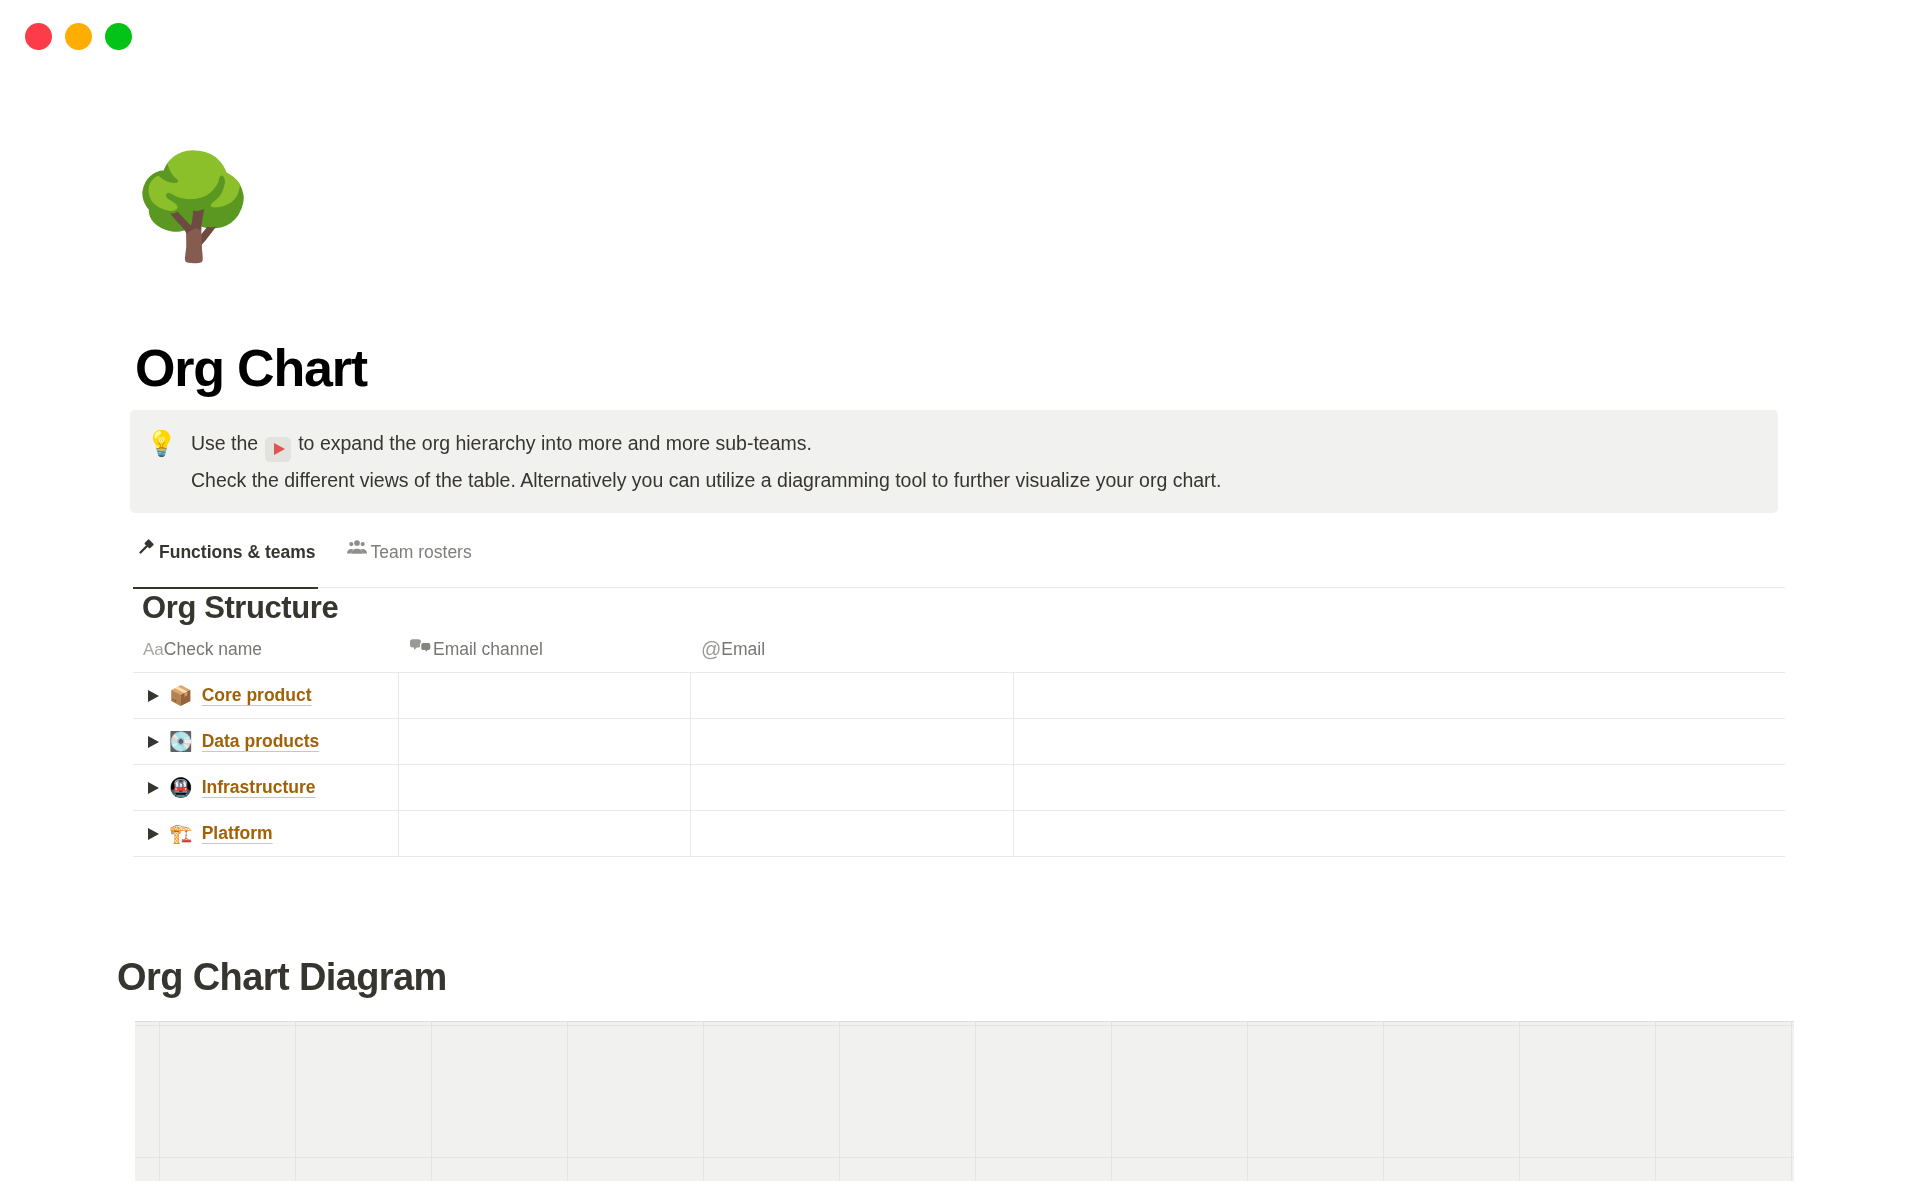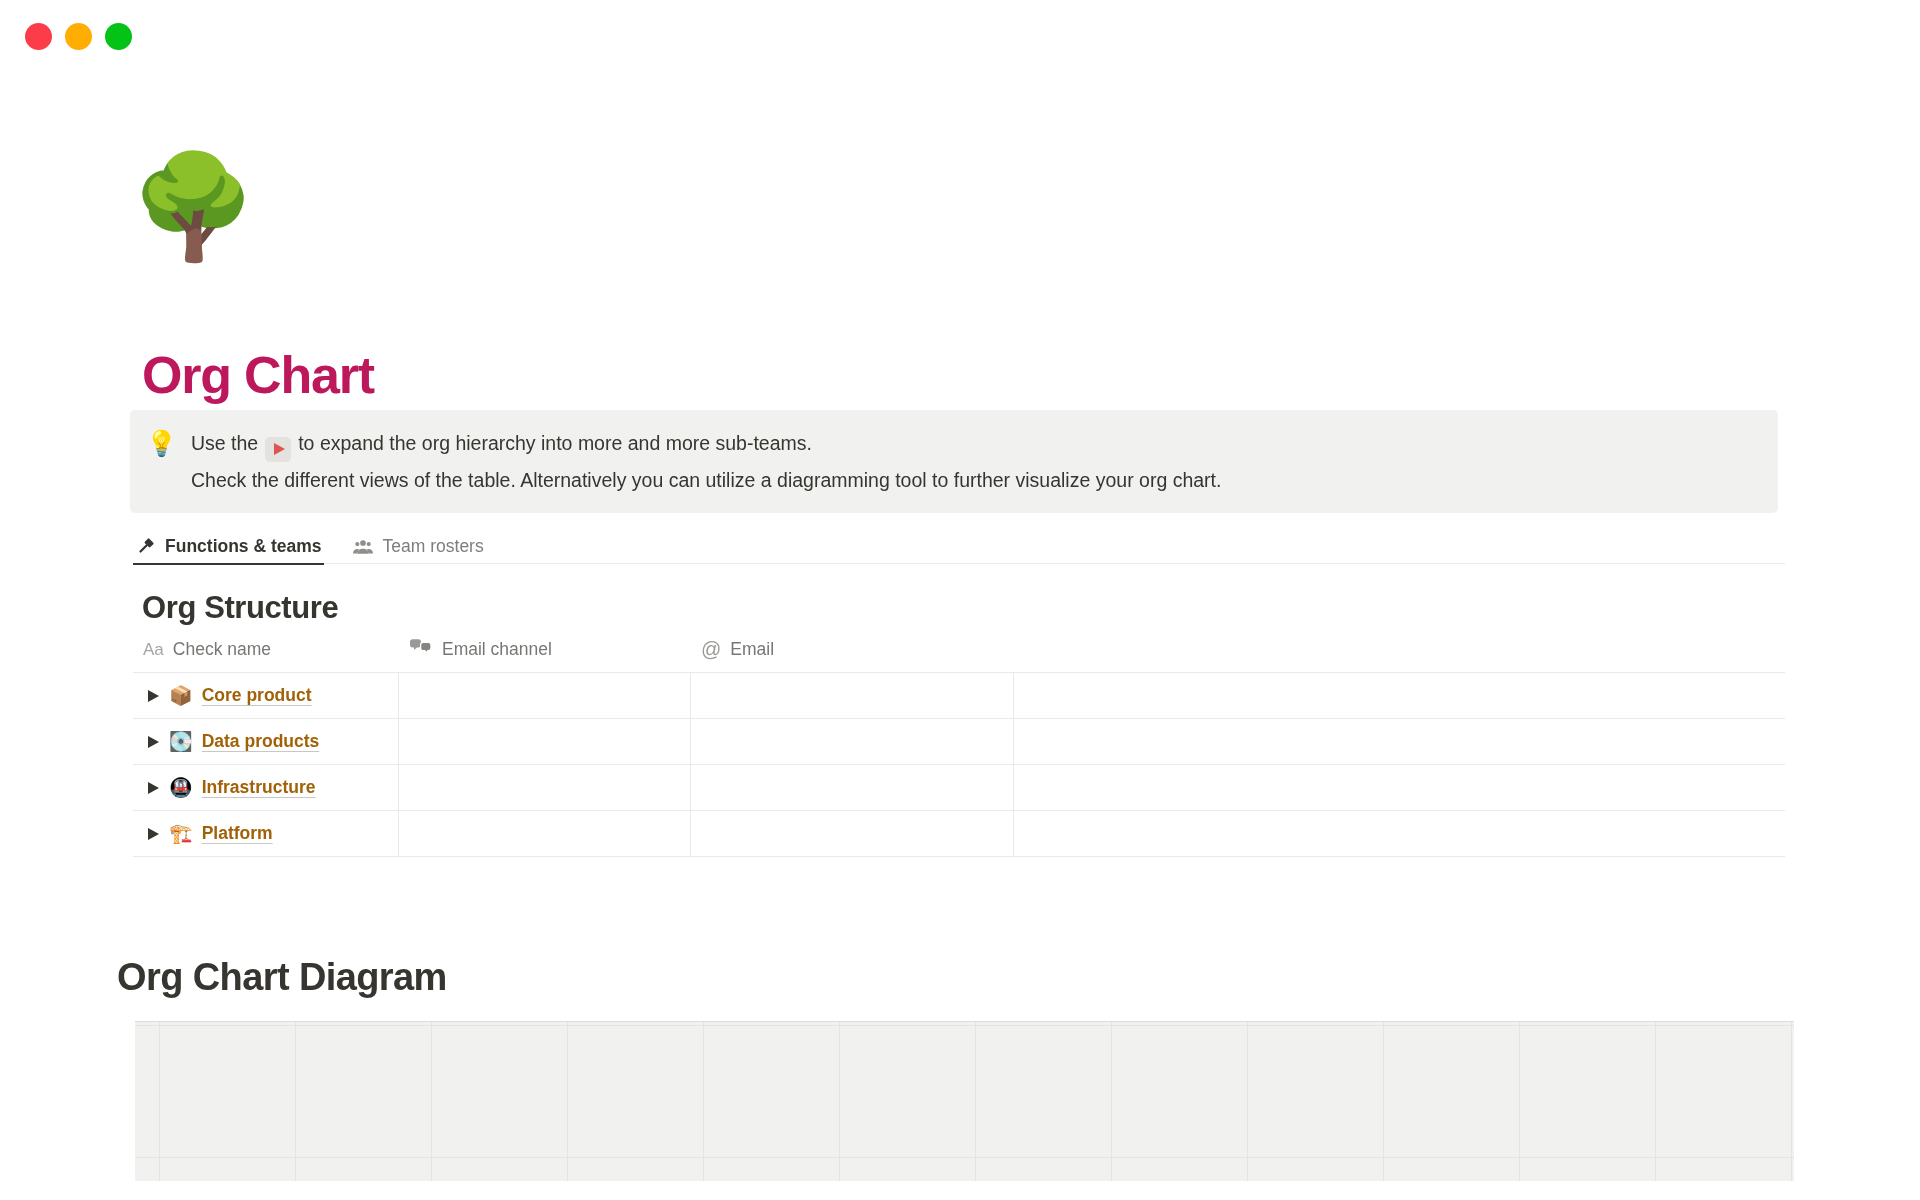"Org Chart" .page-title { color: #be185d -> #000000; margin: 12px -> 5px }
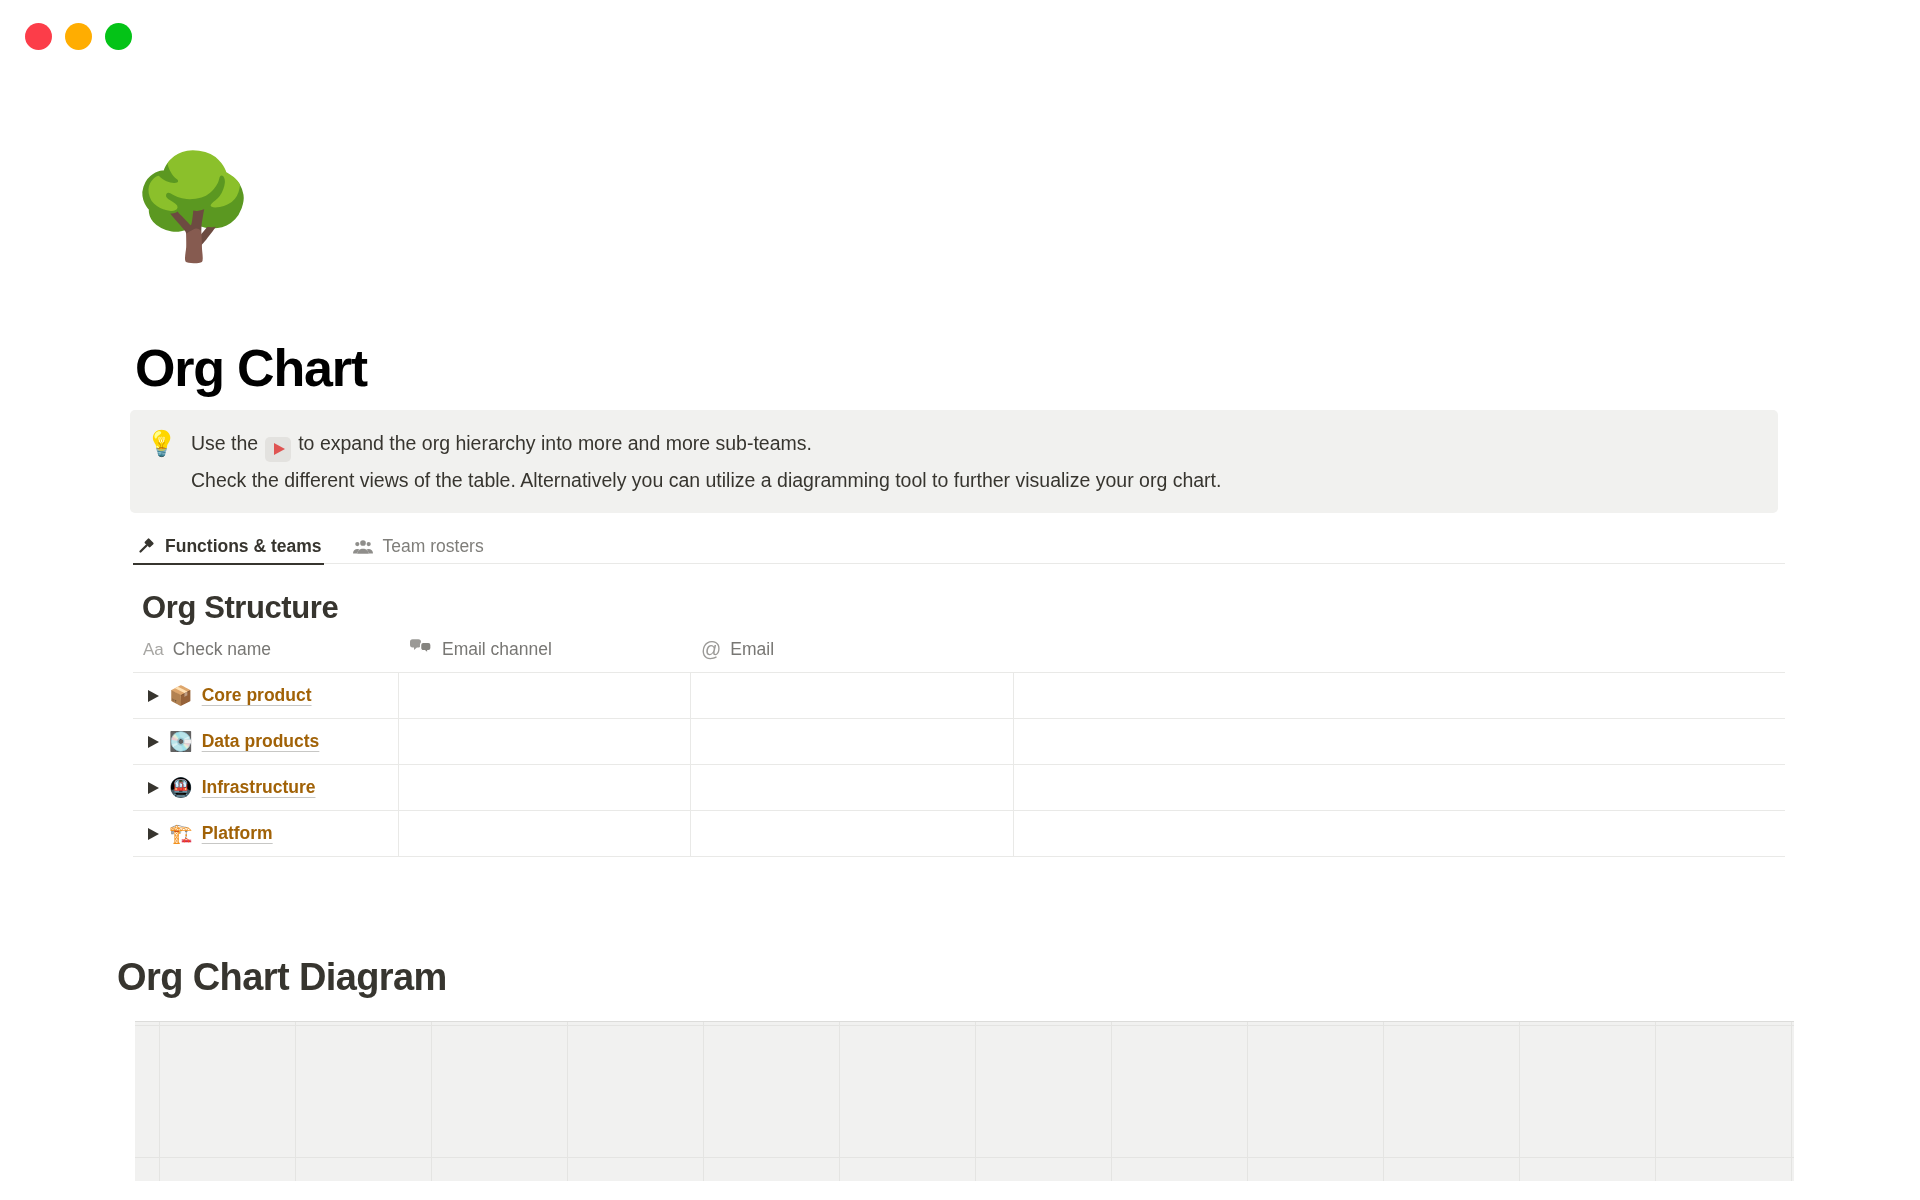"Functions & teams" .tab { align-items: flex-start -> flex-end; gap: 9px -> 3px; padding: 3px 2px 0 2px -> 3px 2px 24px 2px }
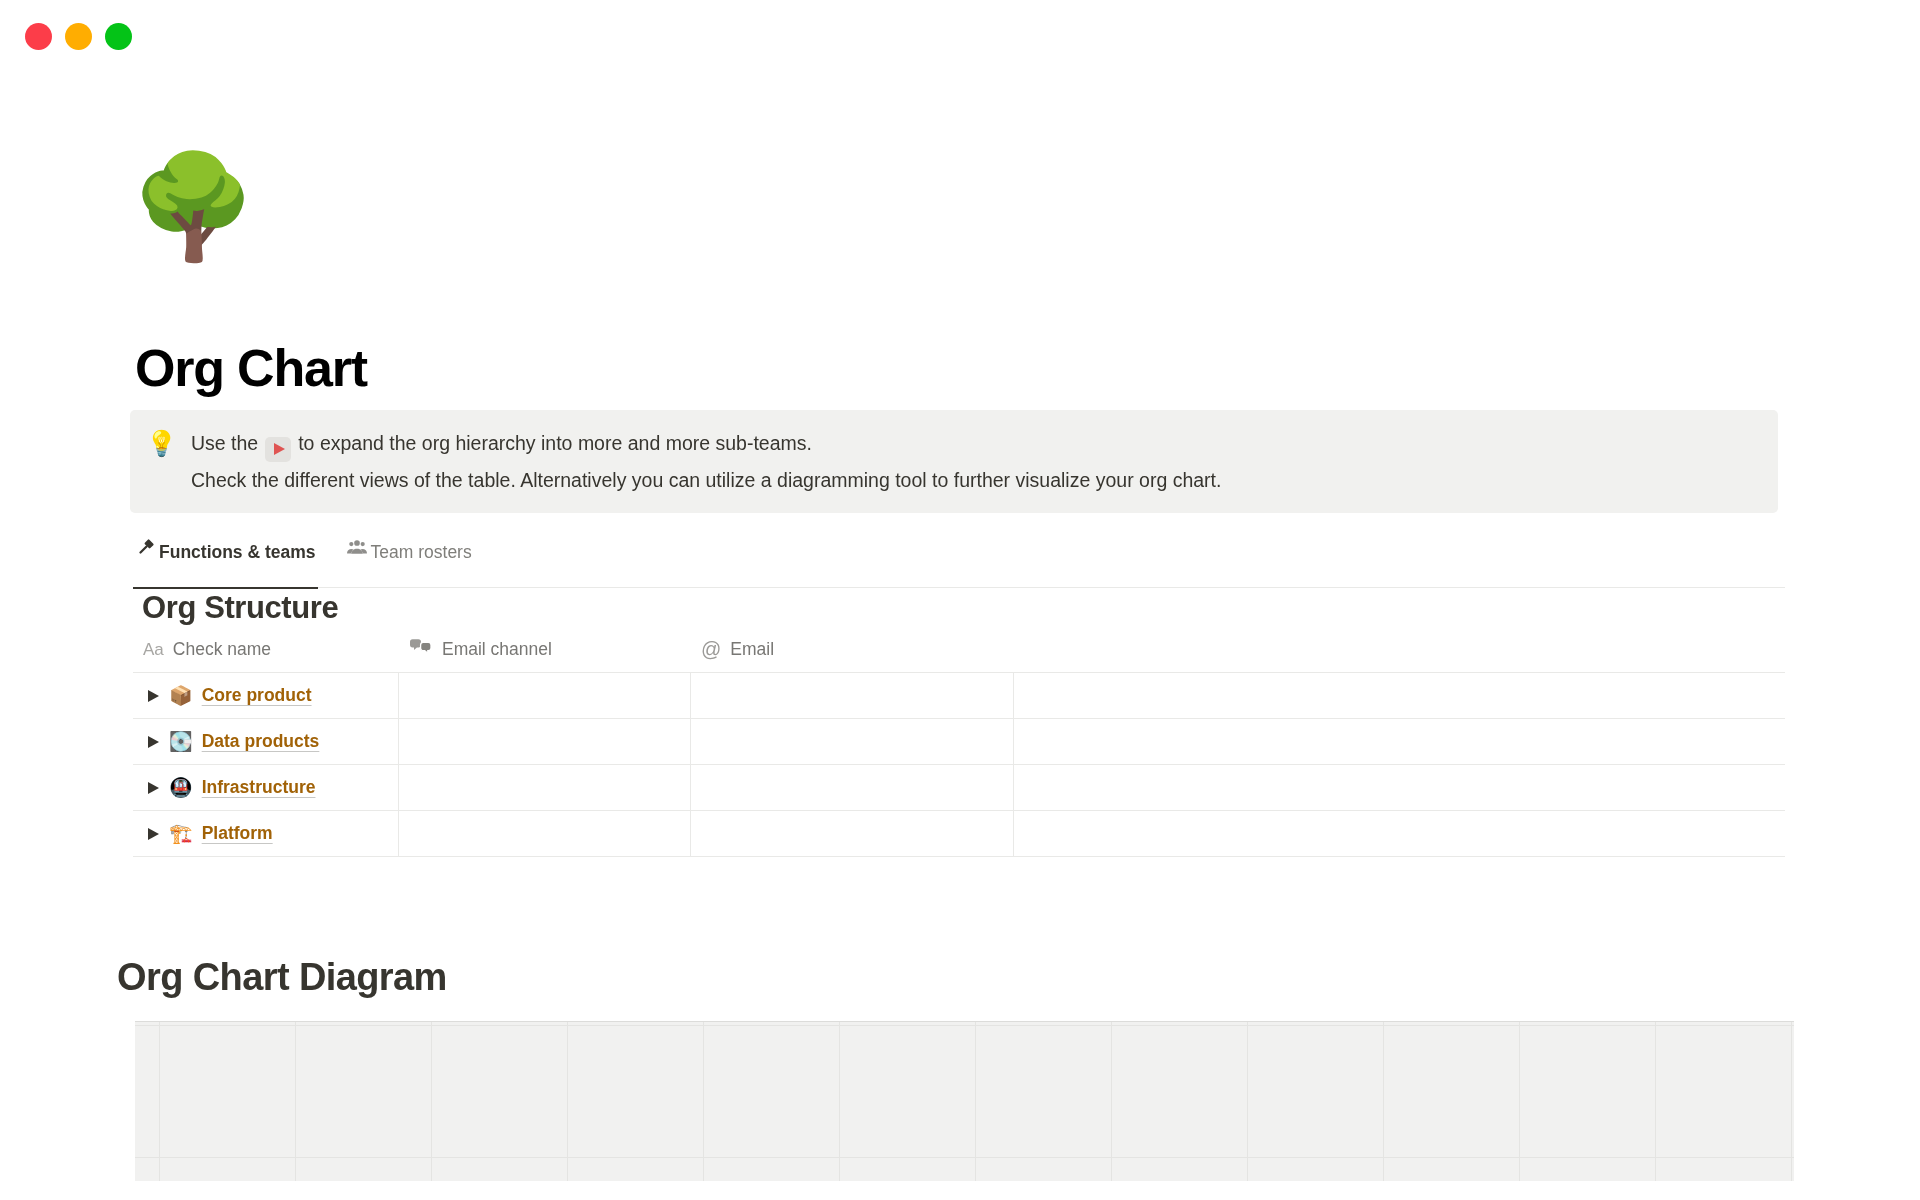"Aa" .th { gap: 9px -> none }
